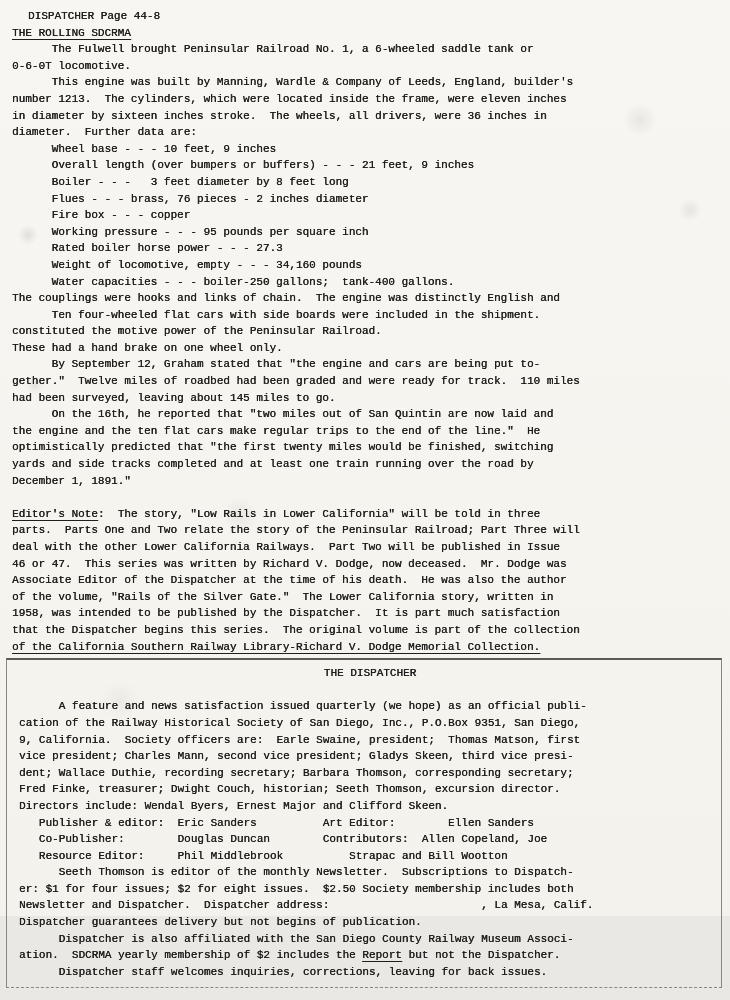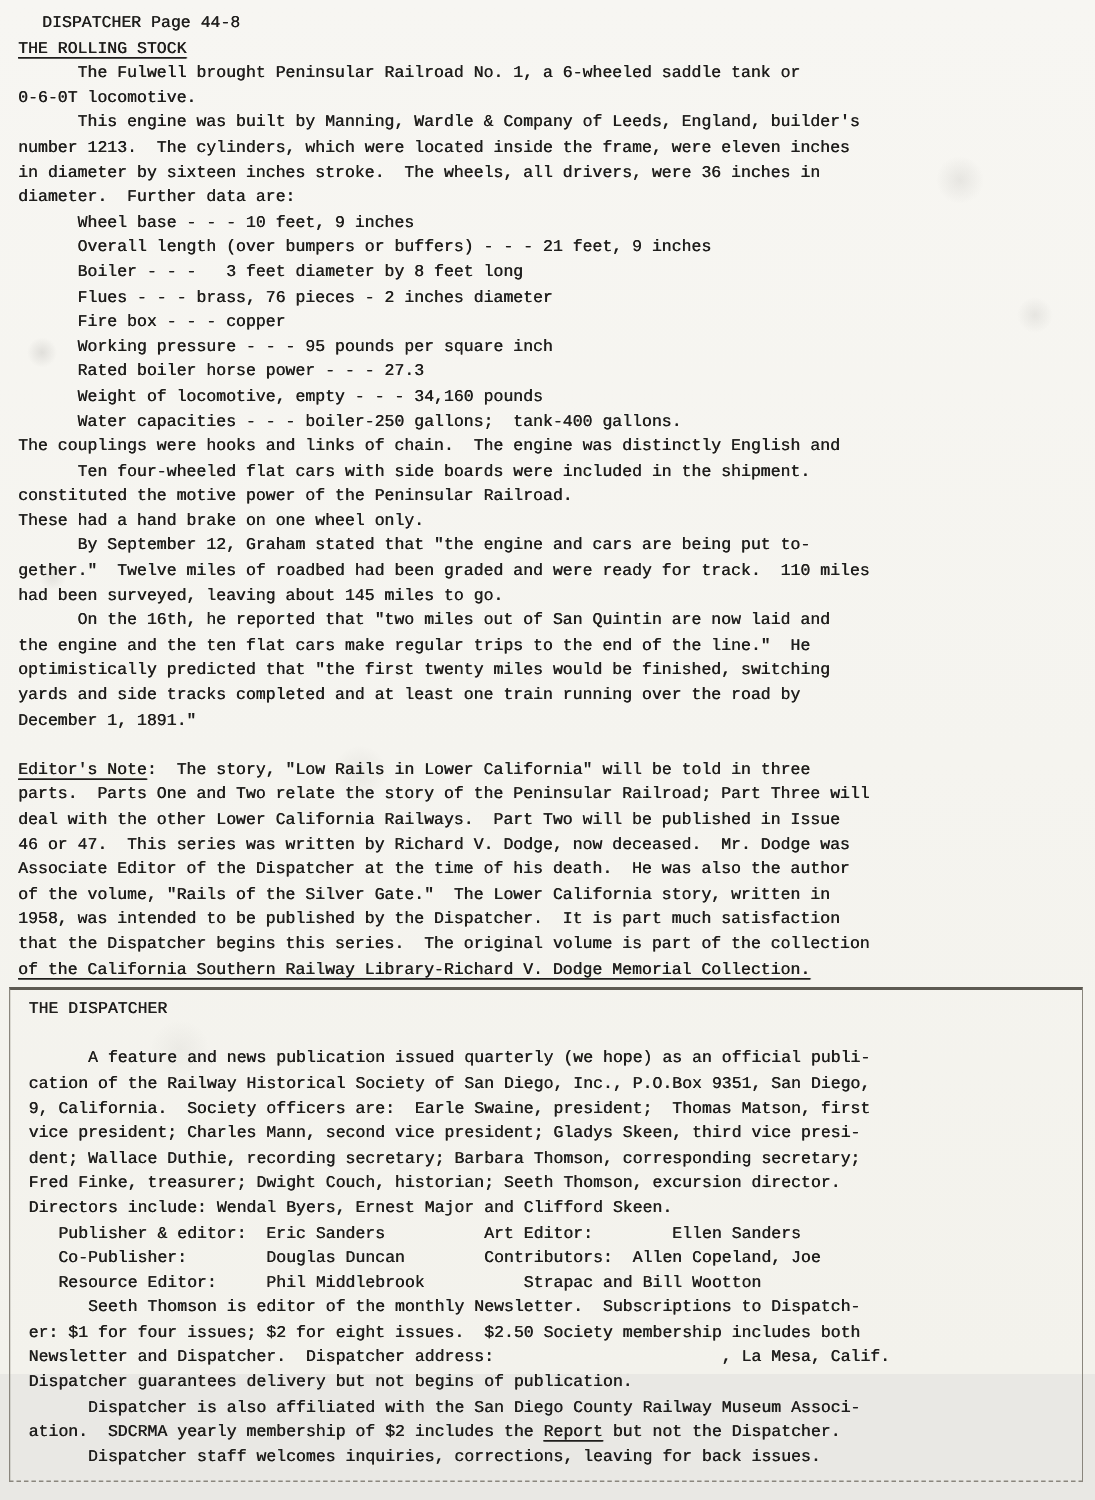"THE ROLLING STOCK" span.ul { text: STOCK -> SDCRMA }
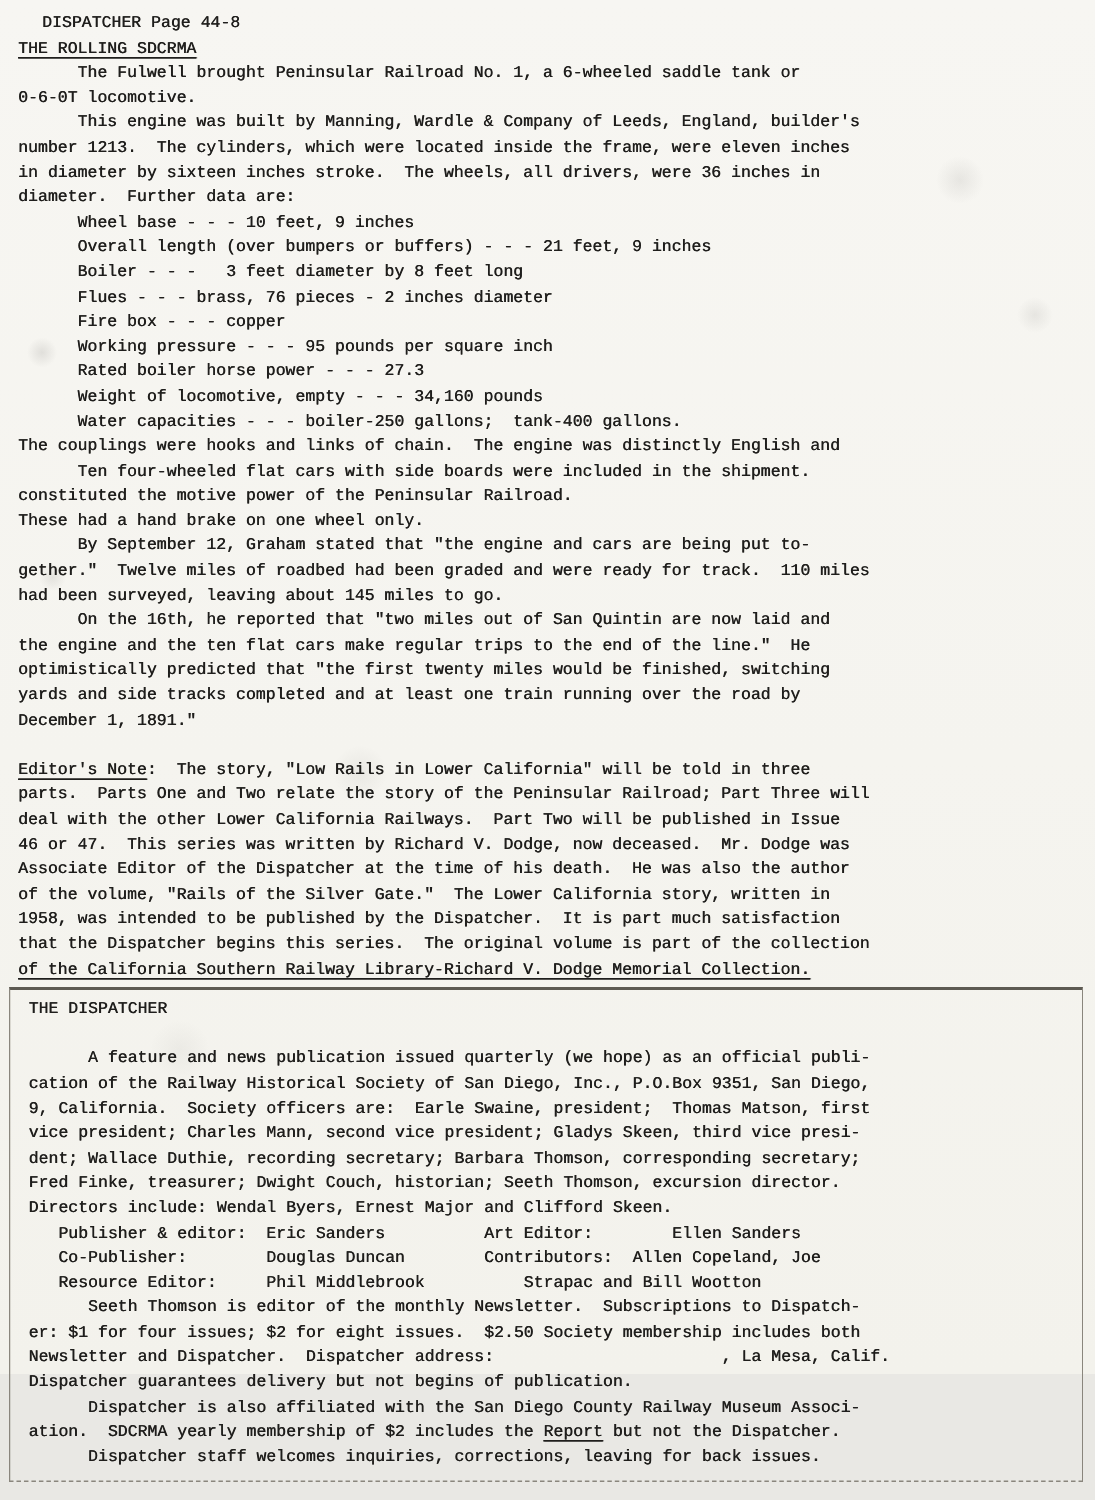"THE DISPATCHER" .boxtitle { text-align: left -> center }
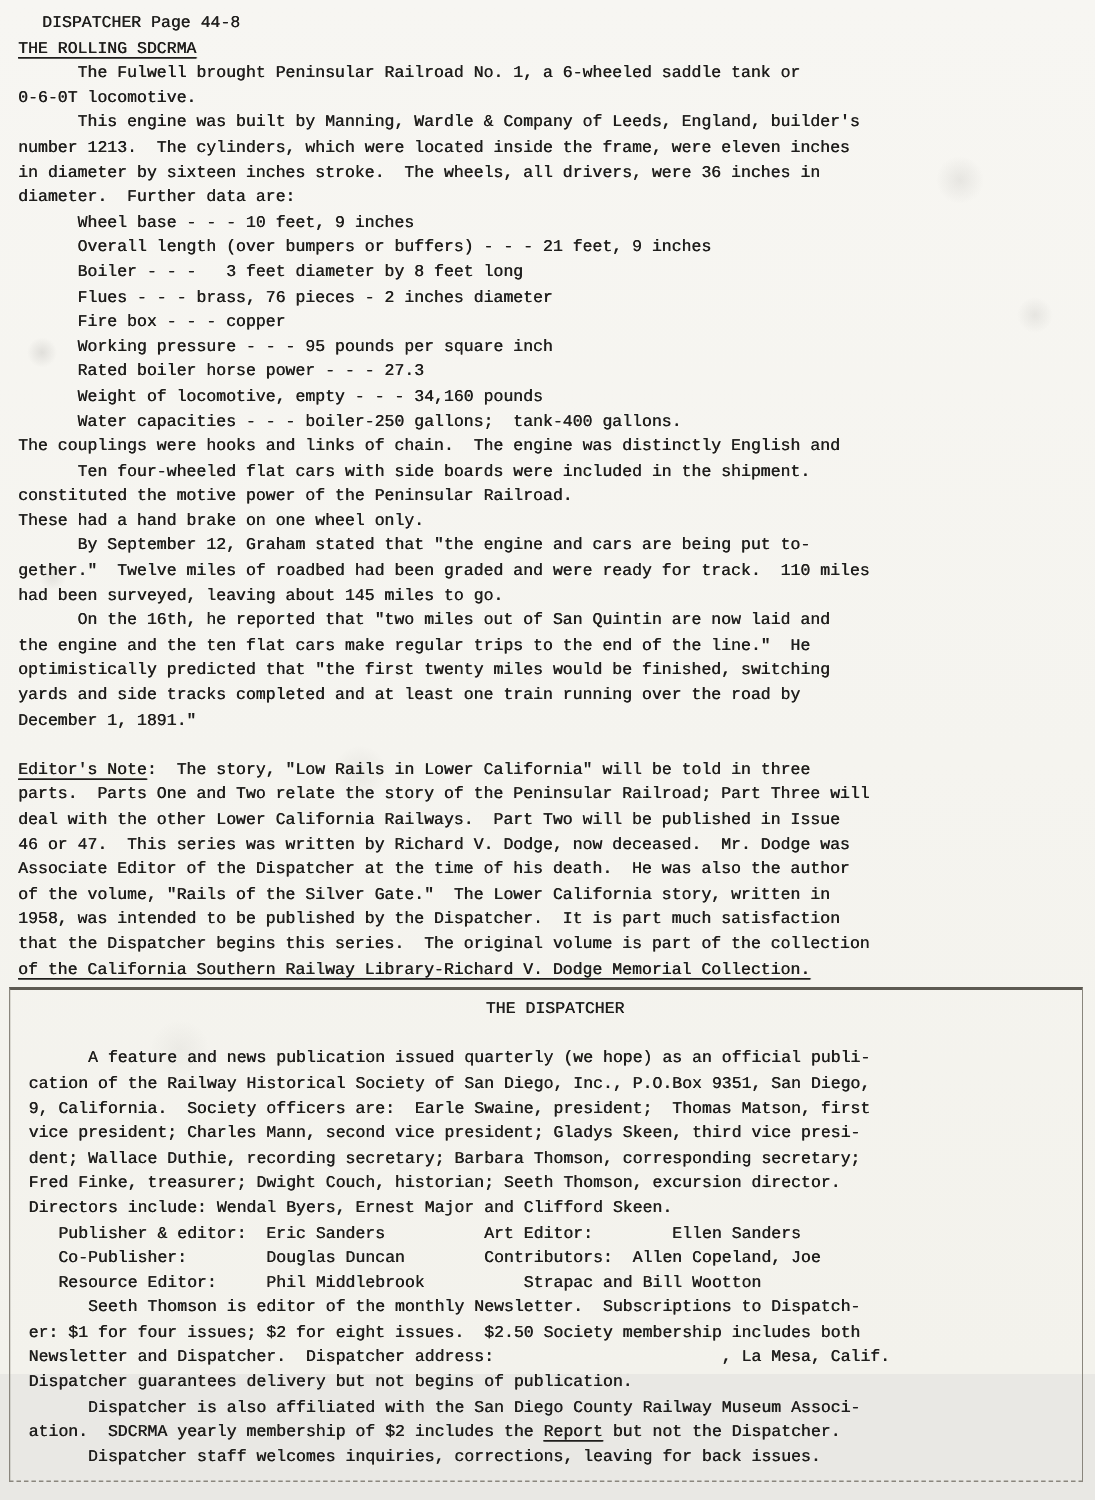"A feature and news publication" div.tline { text: publication -> satisfaction }
